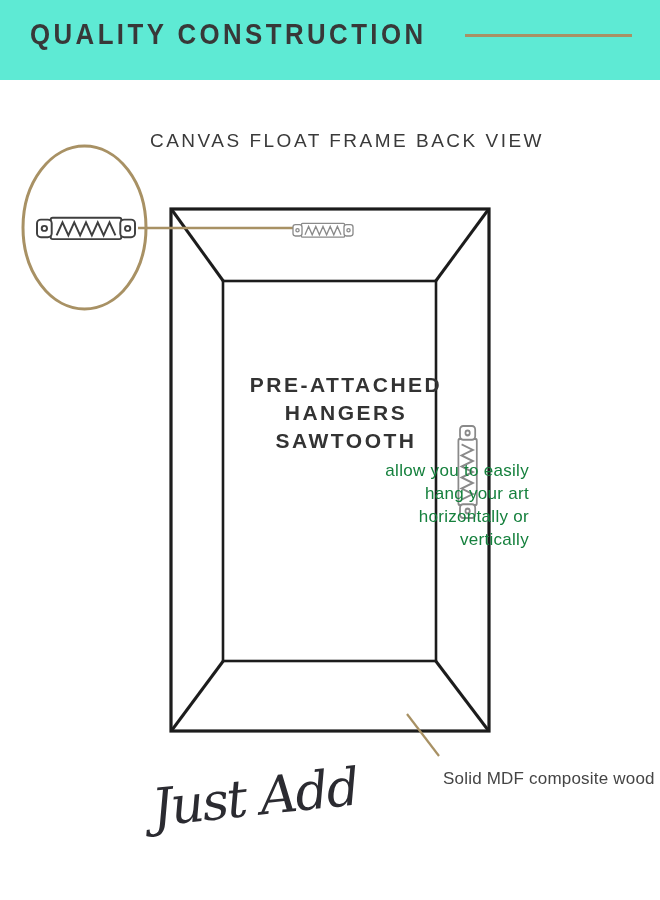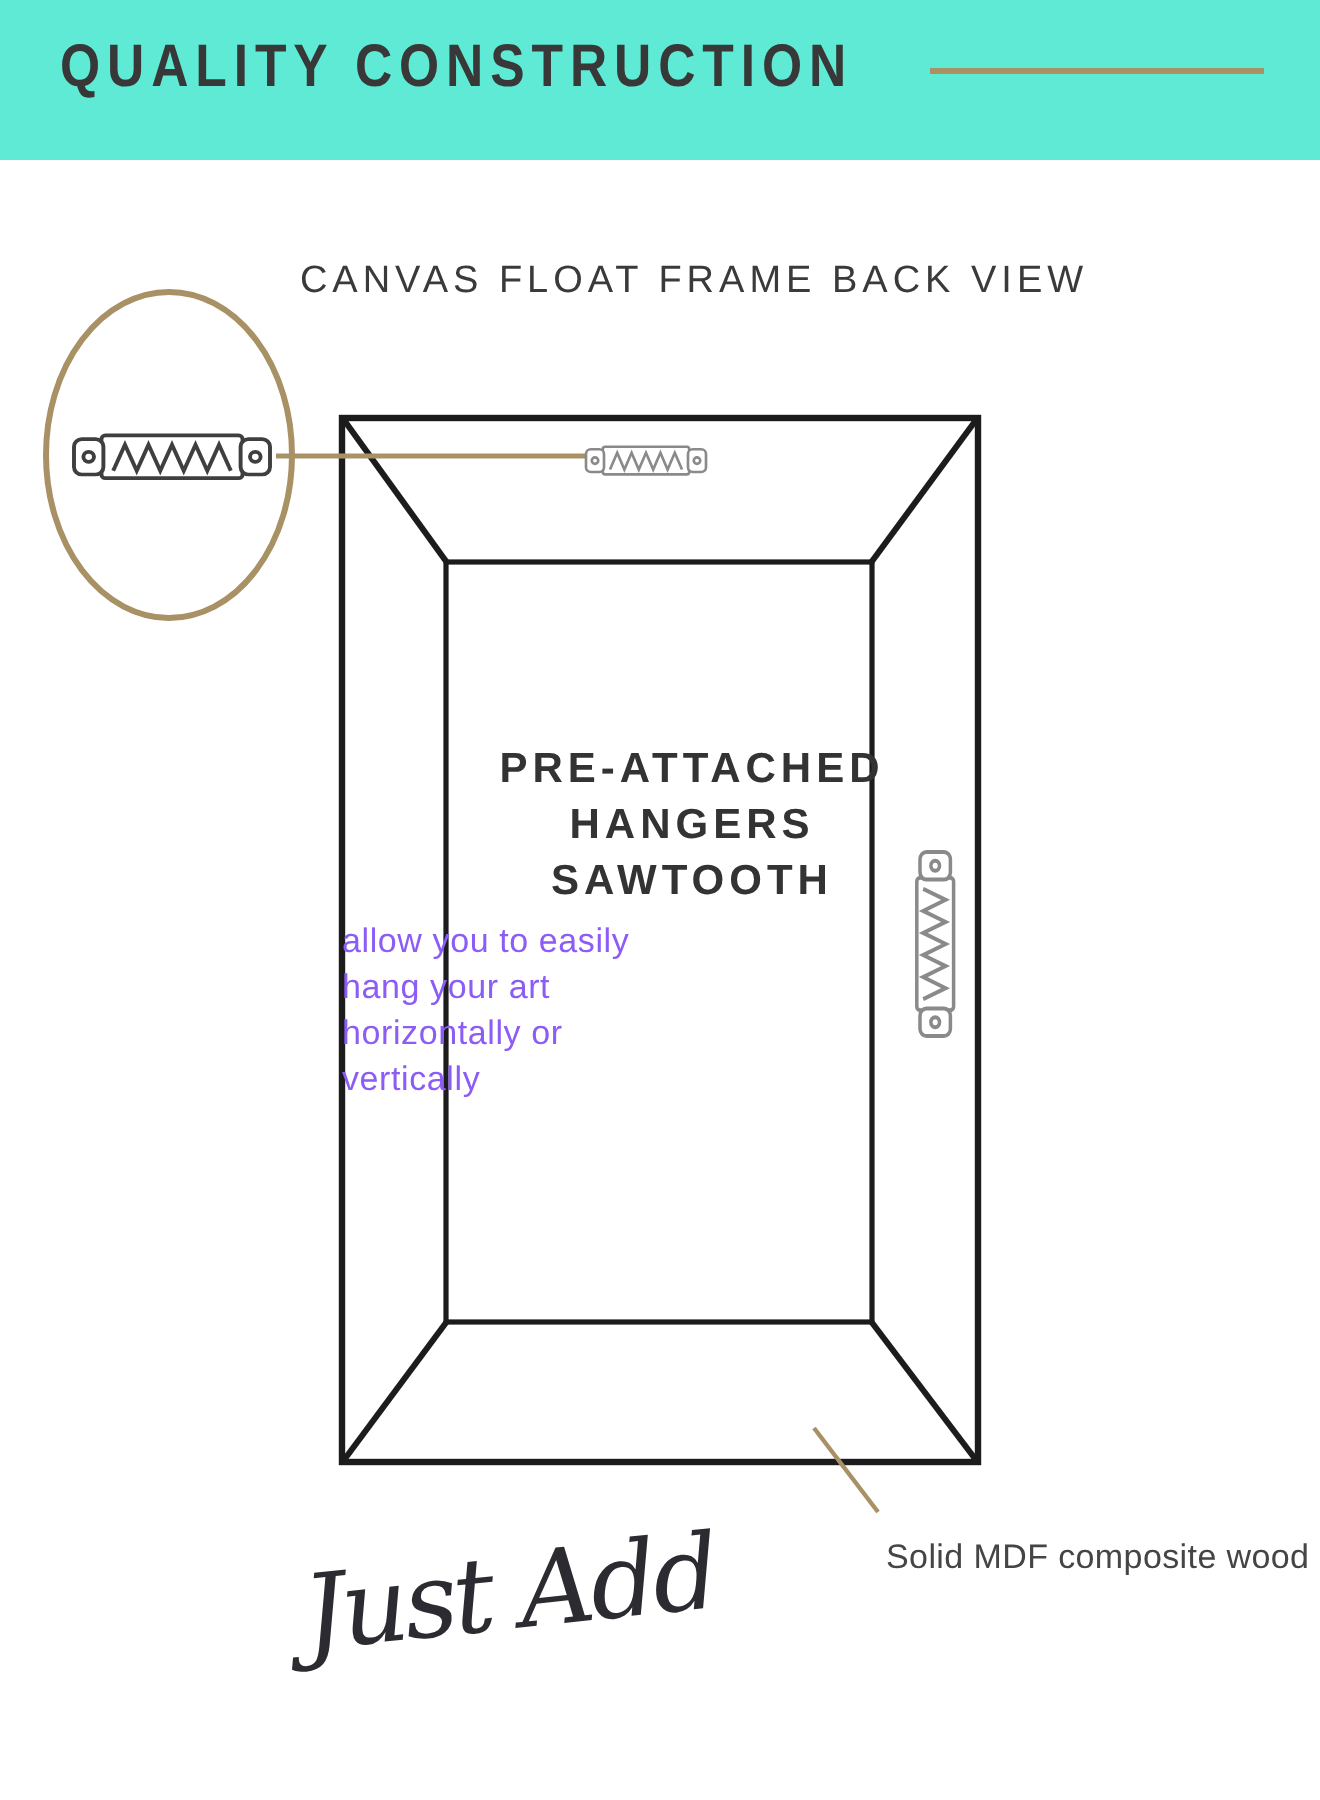"allow you to easily" .frame-body { color: #8b5cf6 -> #15803d; text-align: left -> right }
